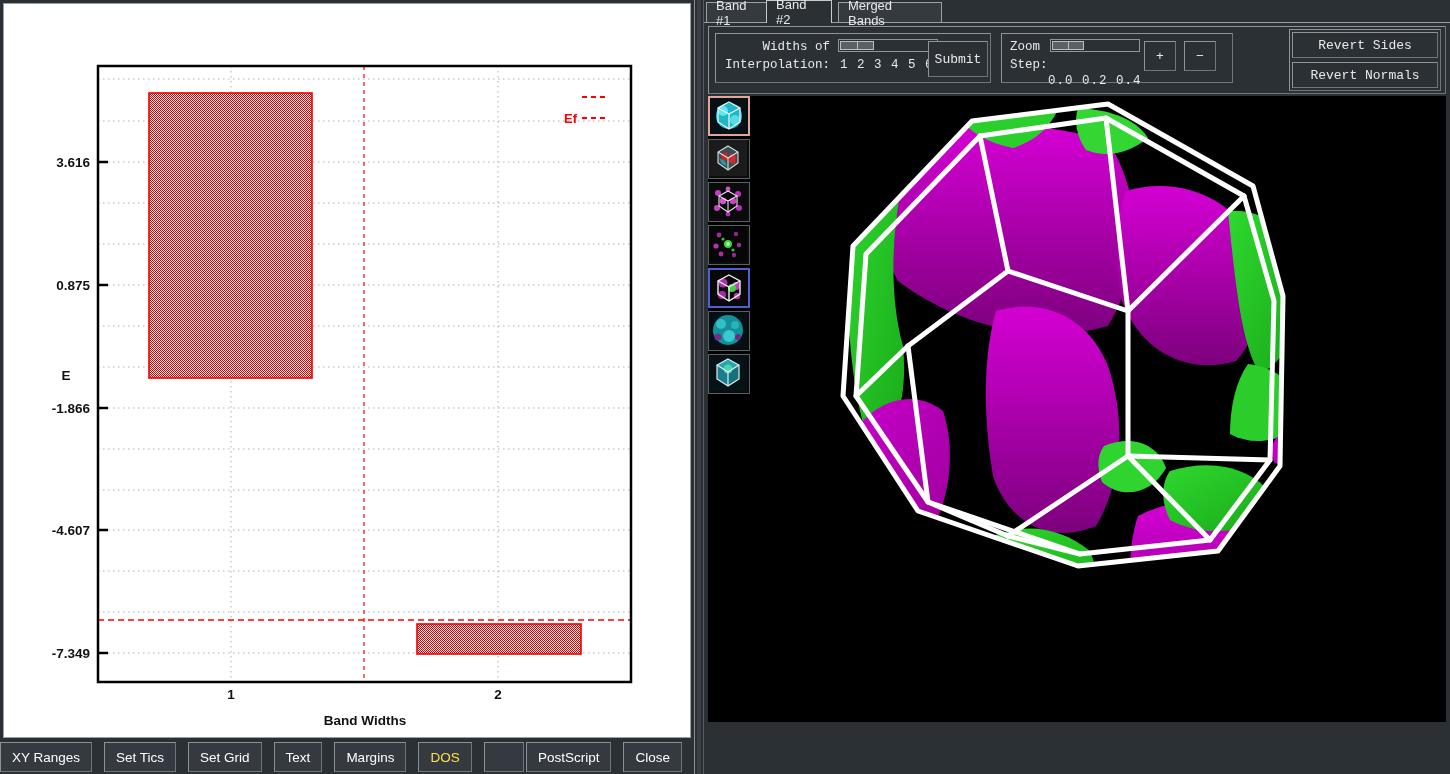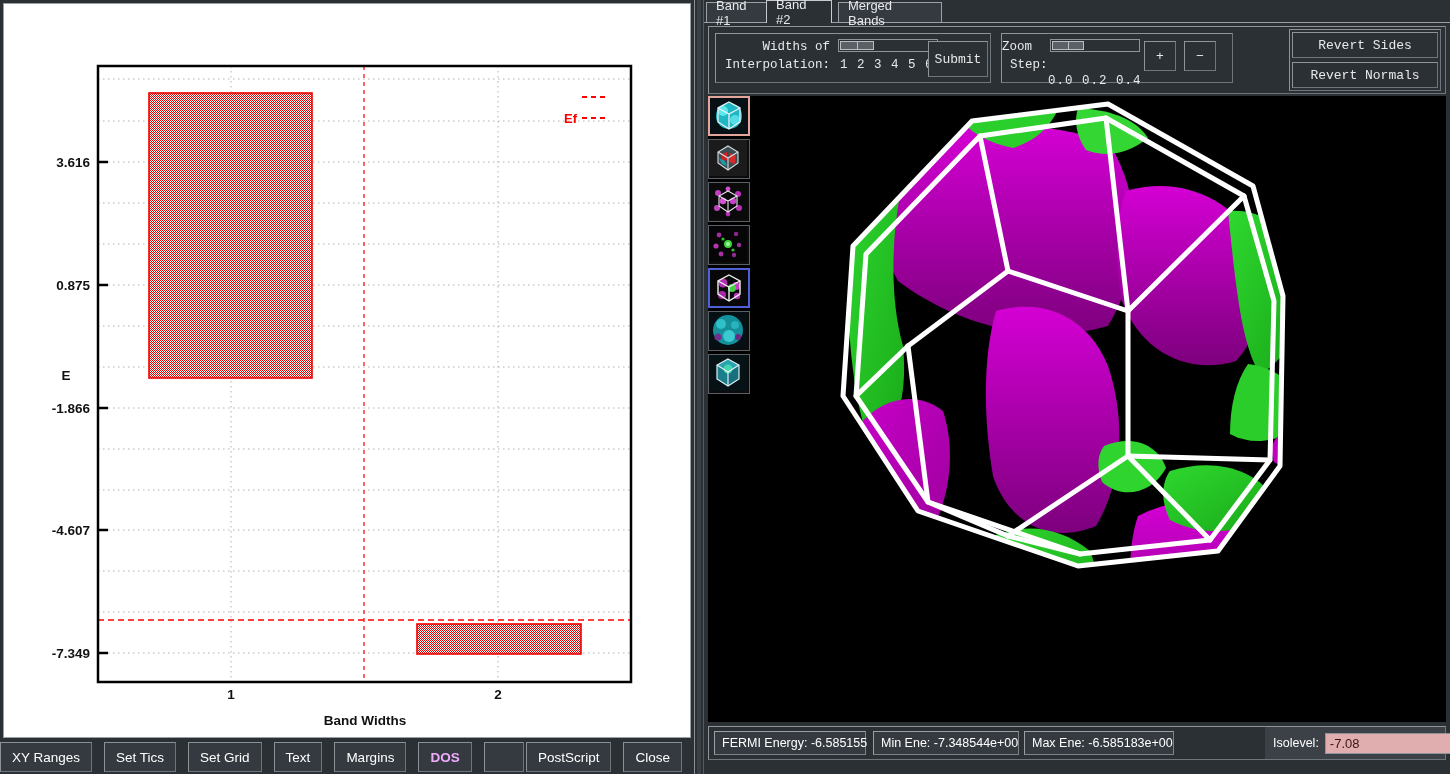"Zoom" div.lbl { left: 0 -> 8px }
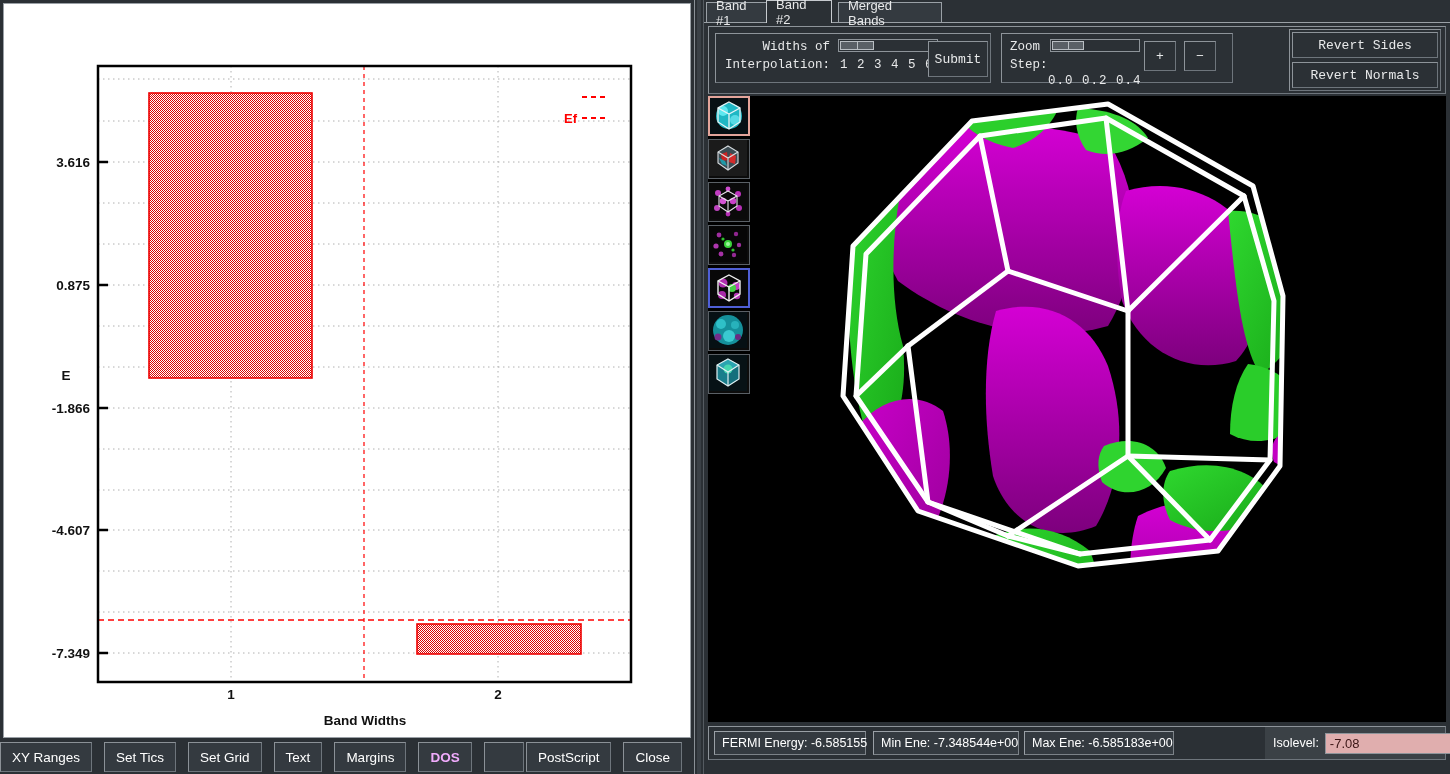"FERMI Energy: -6.585155" div { html: <div> <div>FERMI Energy: -6.585155</div> <div>Min Ene: -7.348544e+00</div> <div>Max Ene: -6.585183e+00</div> <div> <span>Isolevel:</span> <input> </div> </div> -> none }
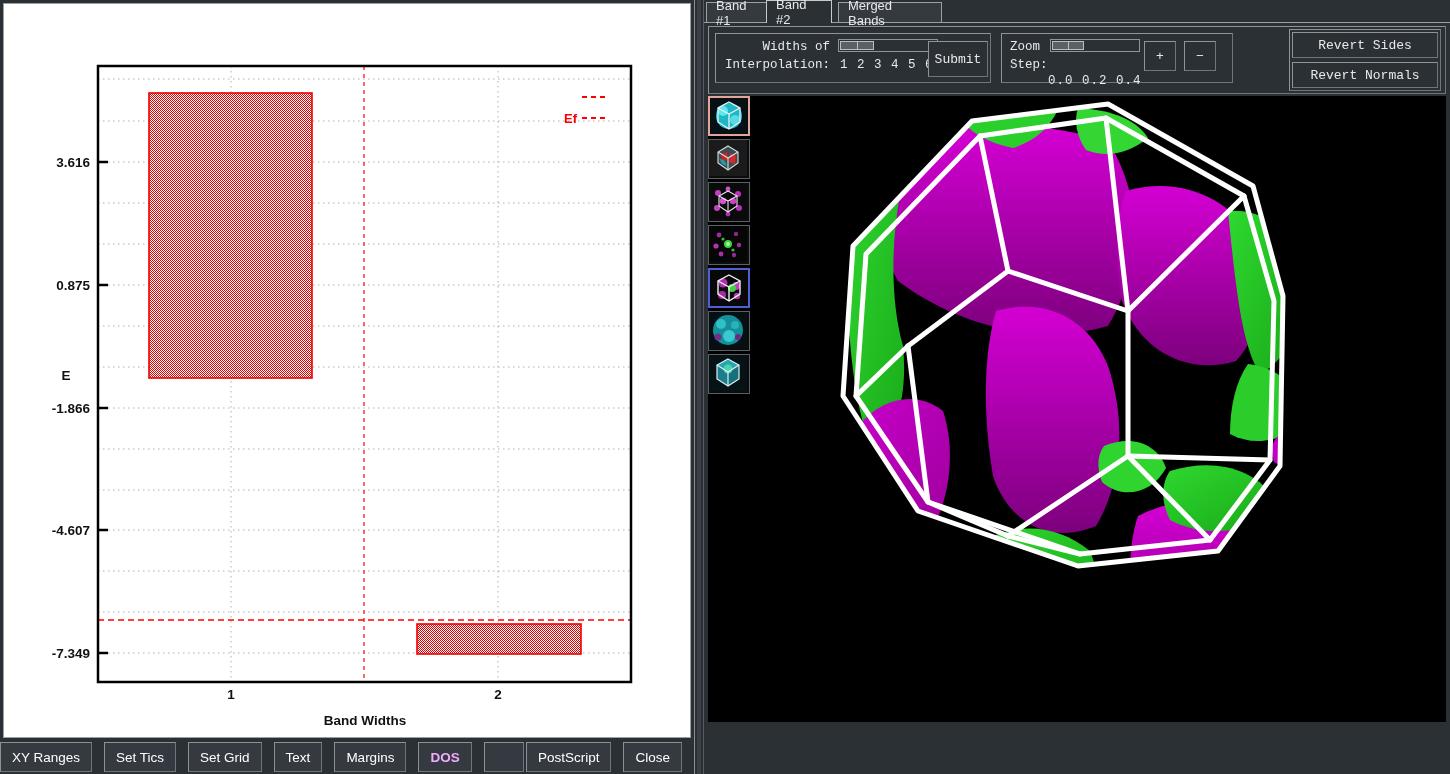"DOS" .tbtn.disabled { color: #f0abfc -> #fde047; font-weight: bold -> none }
